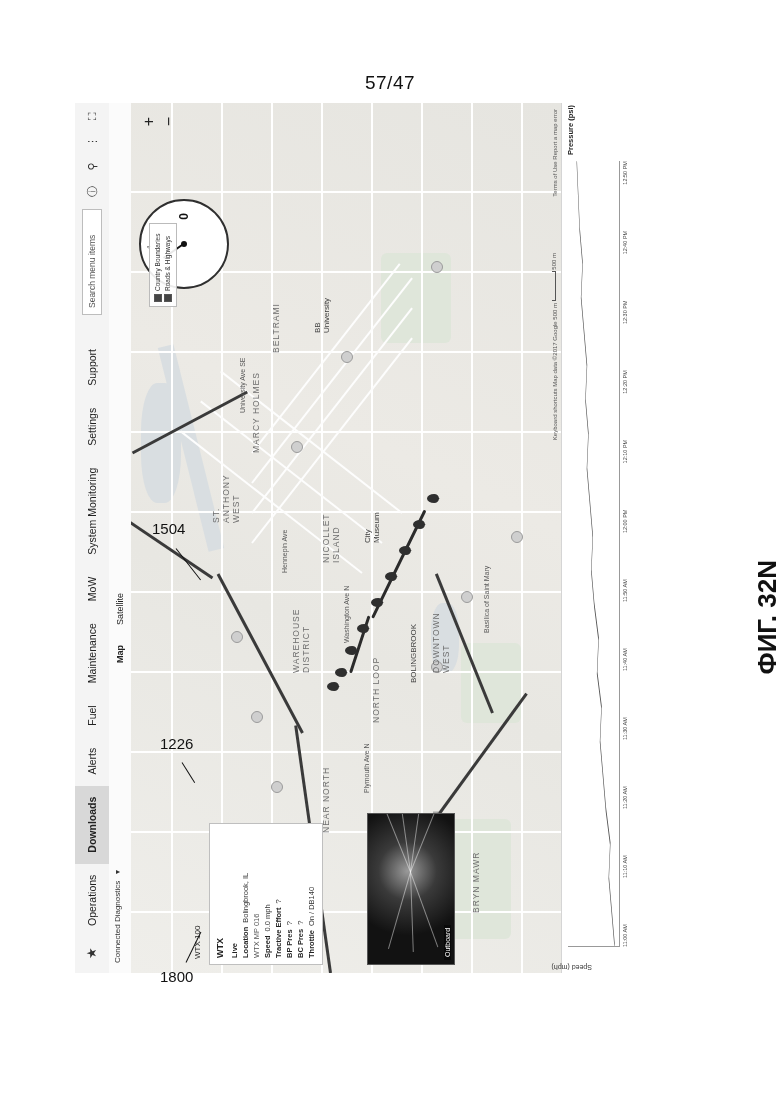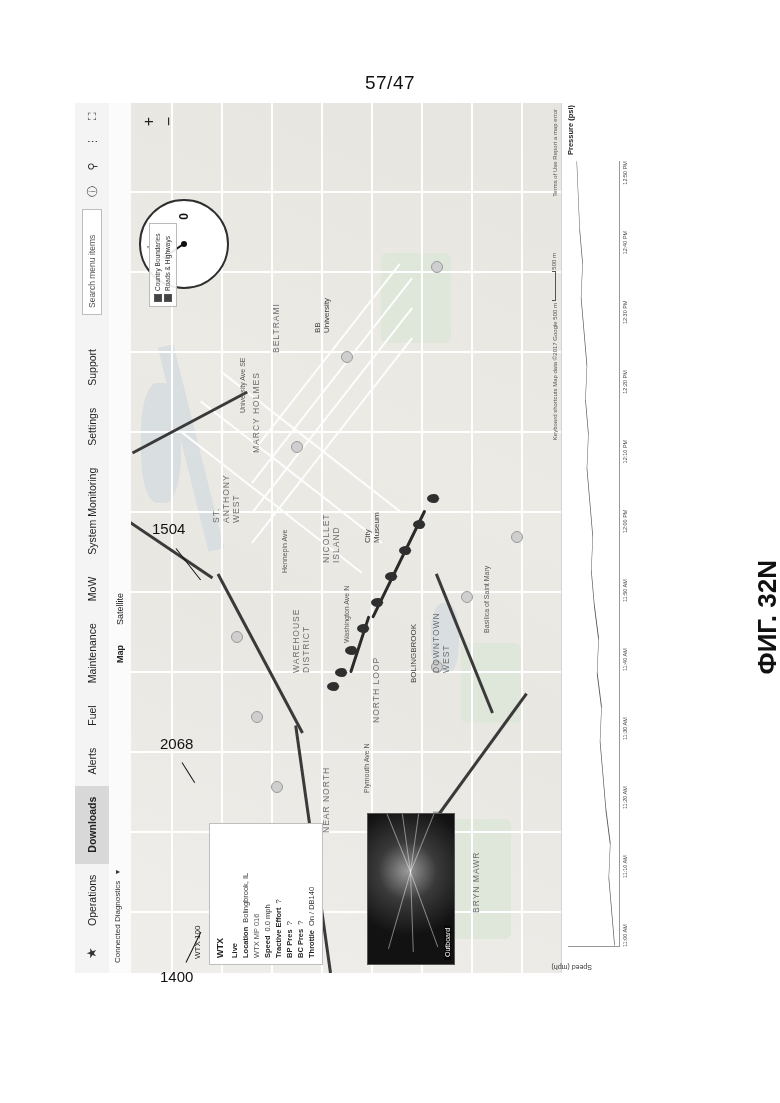"2068" div.callout { text: 2068 -> 1226 }
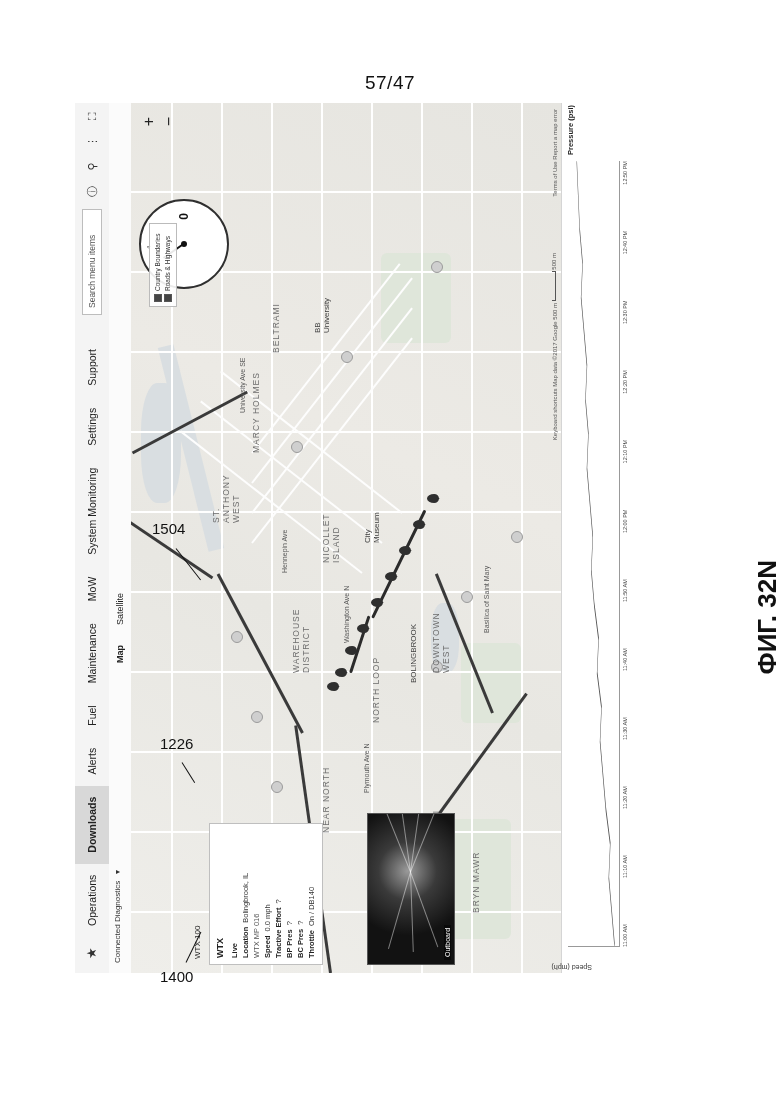"1400" div.callout { text: 1400 -> 1800 }
